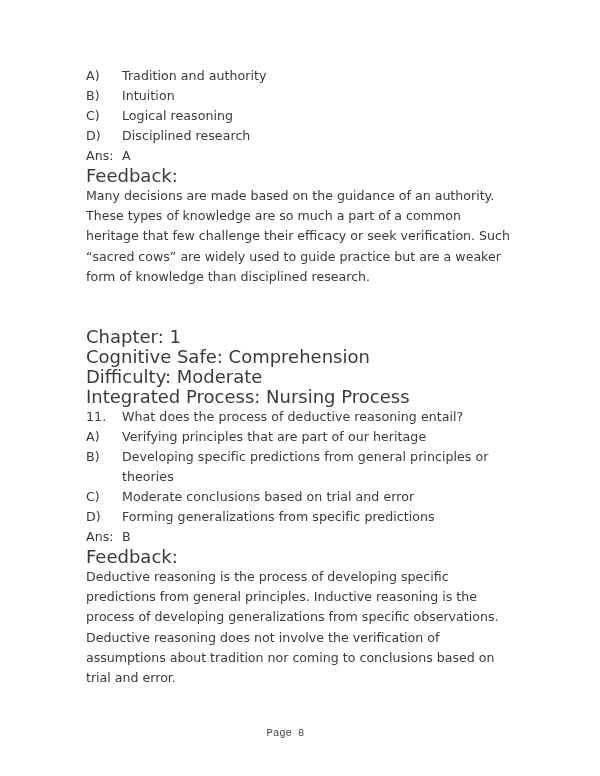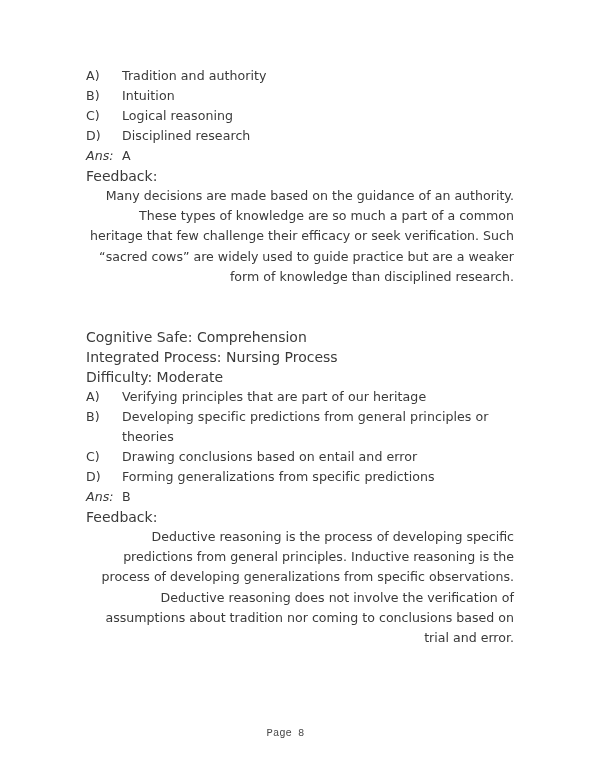"Ans:" .lbl-ans { font-style: italic -> none }
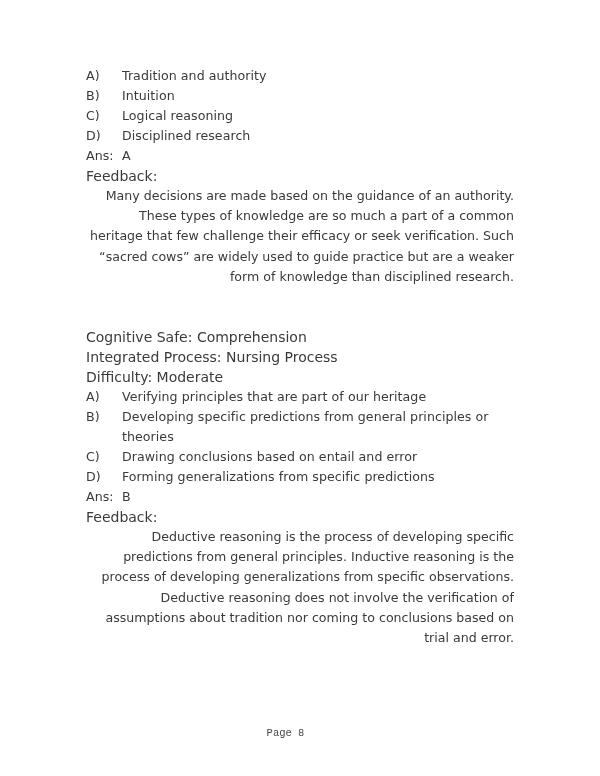"Feedback:" .plain { font-size: 14px -> 18px }
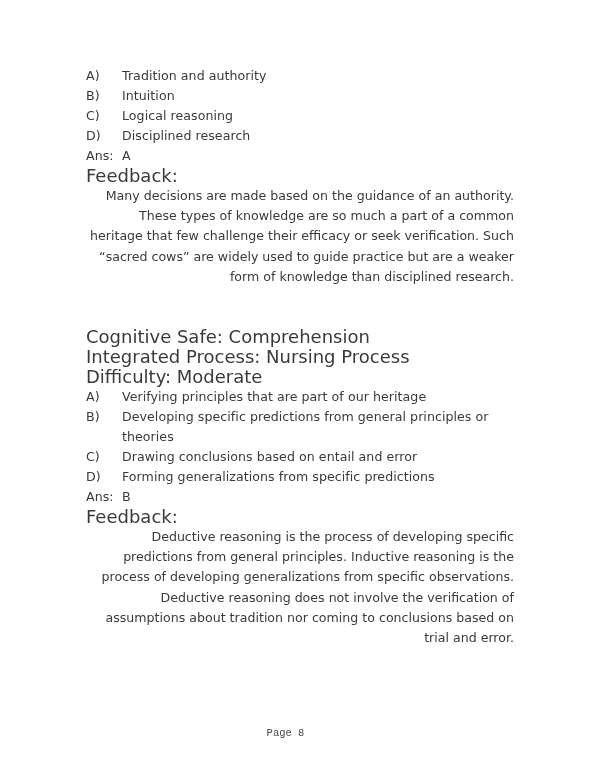"Many decisions are made based" .para { text-align: right -> left }
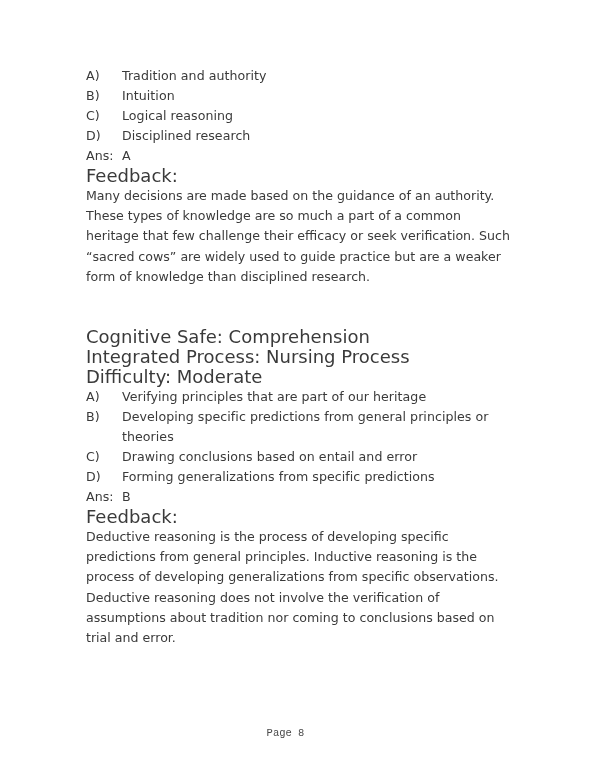"Chapter: 1" div.plain { html: none -> <div>Chapter: 1</div> }
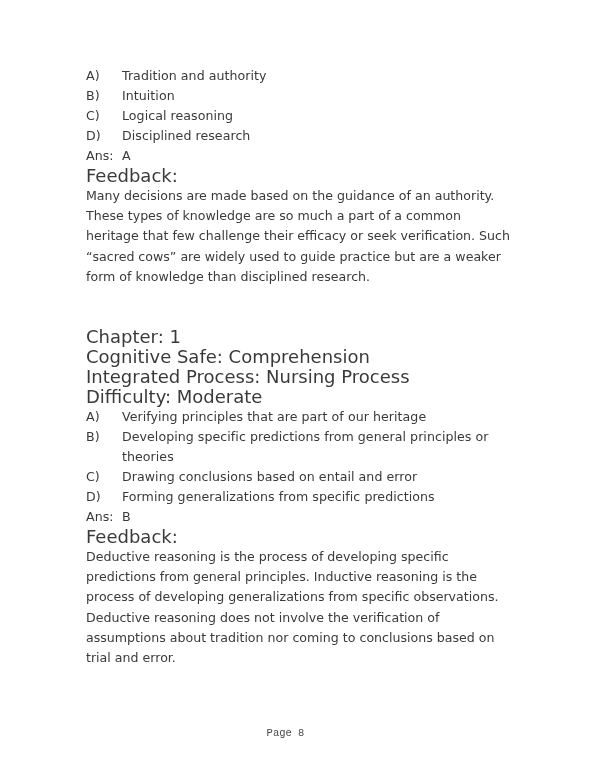"Integrated Process: Nursing Process" div.plain { order: before "Difficulty: Moderate" -> after "Difficulty: Moderate" }
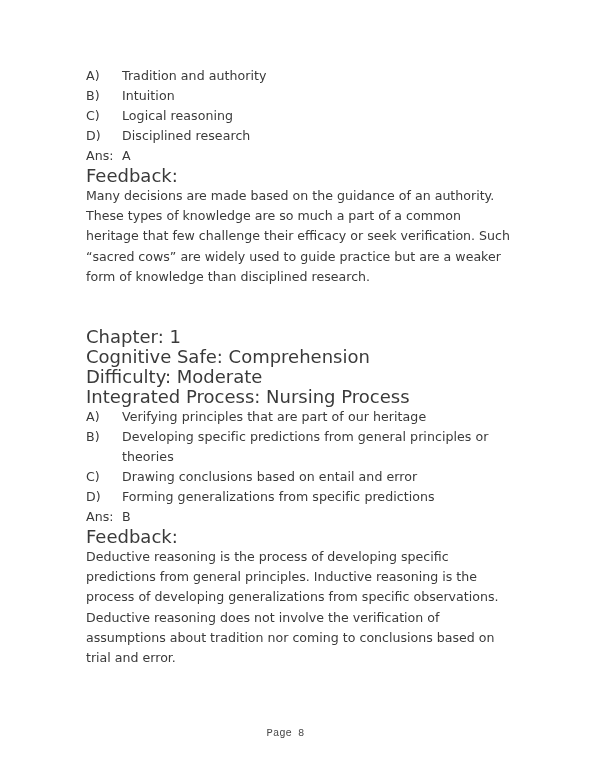"11." div.line { html: none -> <div> <span>11.</span> <span>What does the process of deductive reasoning entail?</span> </div> }
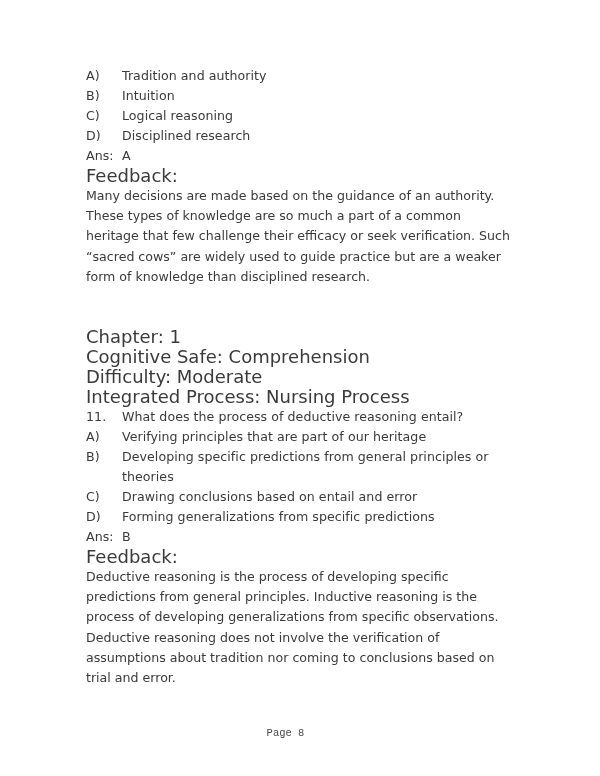"Drawing conclusions based on entail" span.txt { text: Drawing conclusions based on entail -> Moderate conclusions based on trial }
